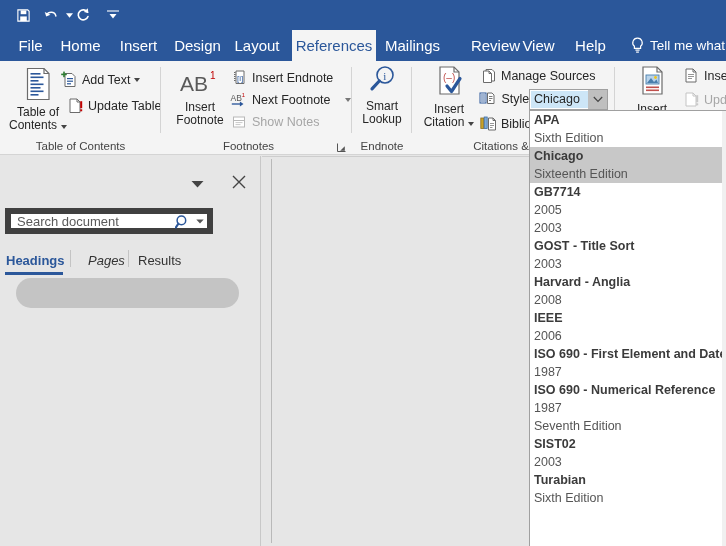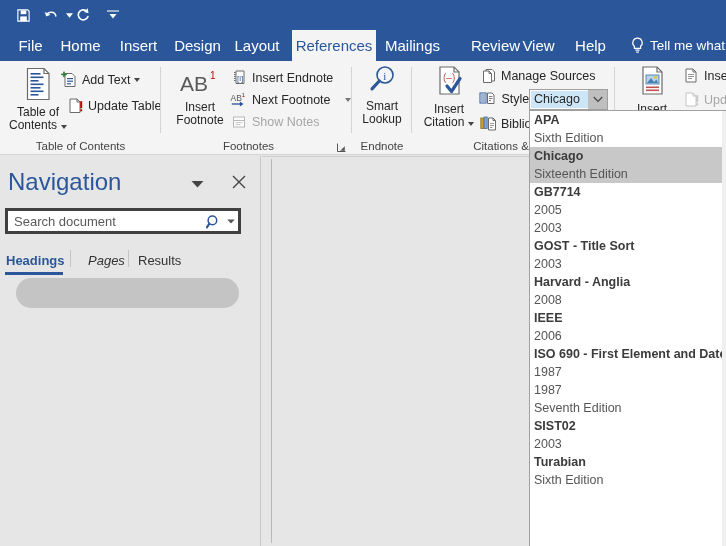"Navigation" div.nav-title { html: <div>Navigation</div> -> none }
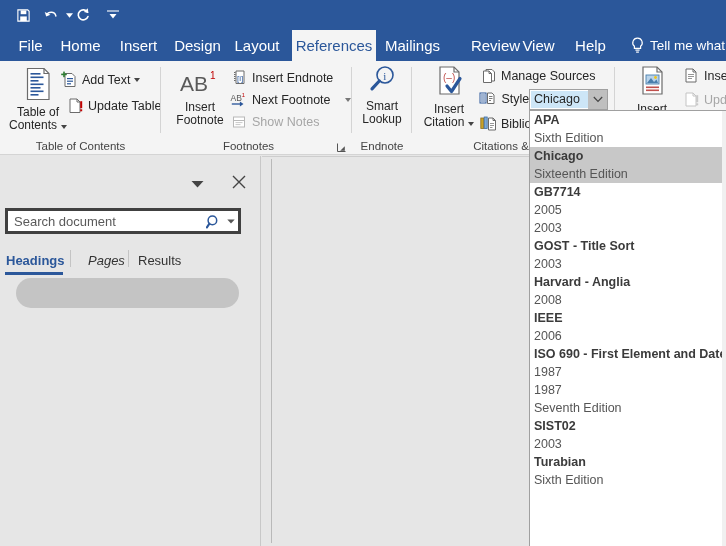"Search document" .nav-search { border: 3px solid #404040 -> 6px solid #404040; width: 236px -> 208px }
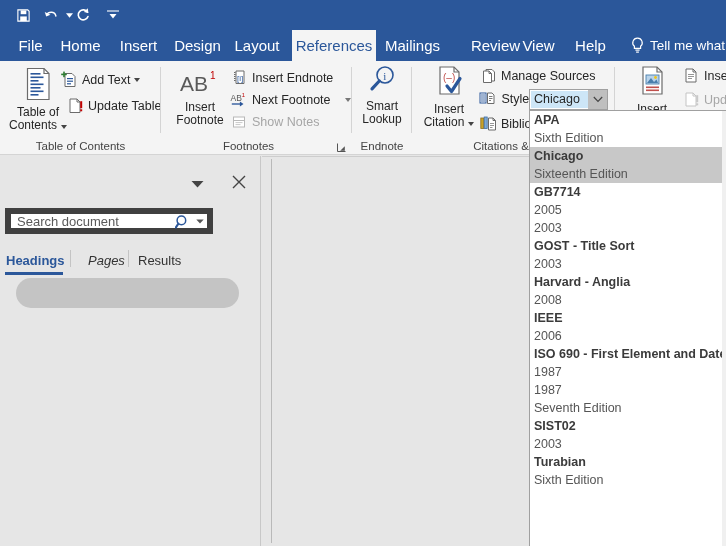"ISO 690 - Numerical Reference" div.dd-name { html: none -> <div>ISO 690 - Numerical Reference</div> }
